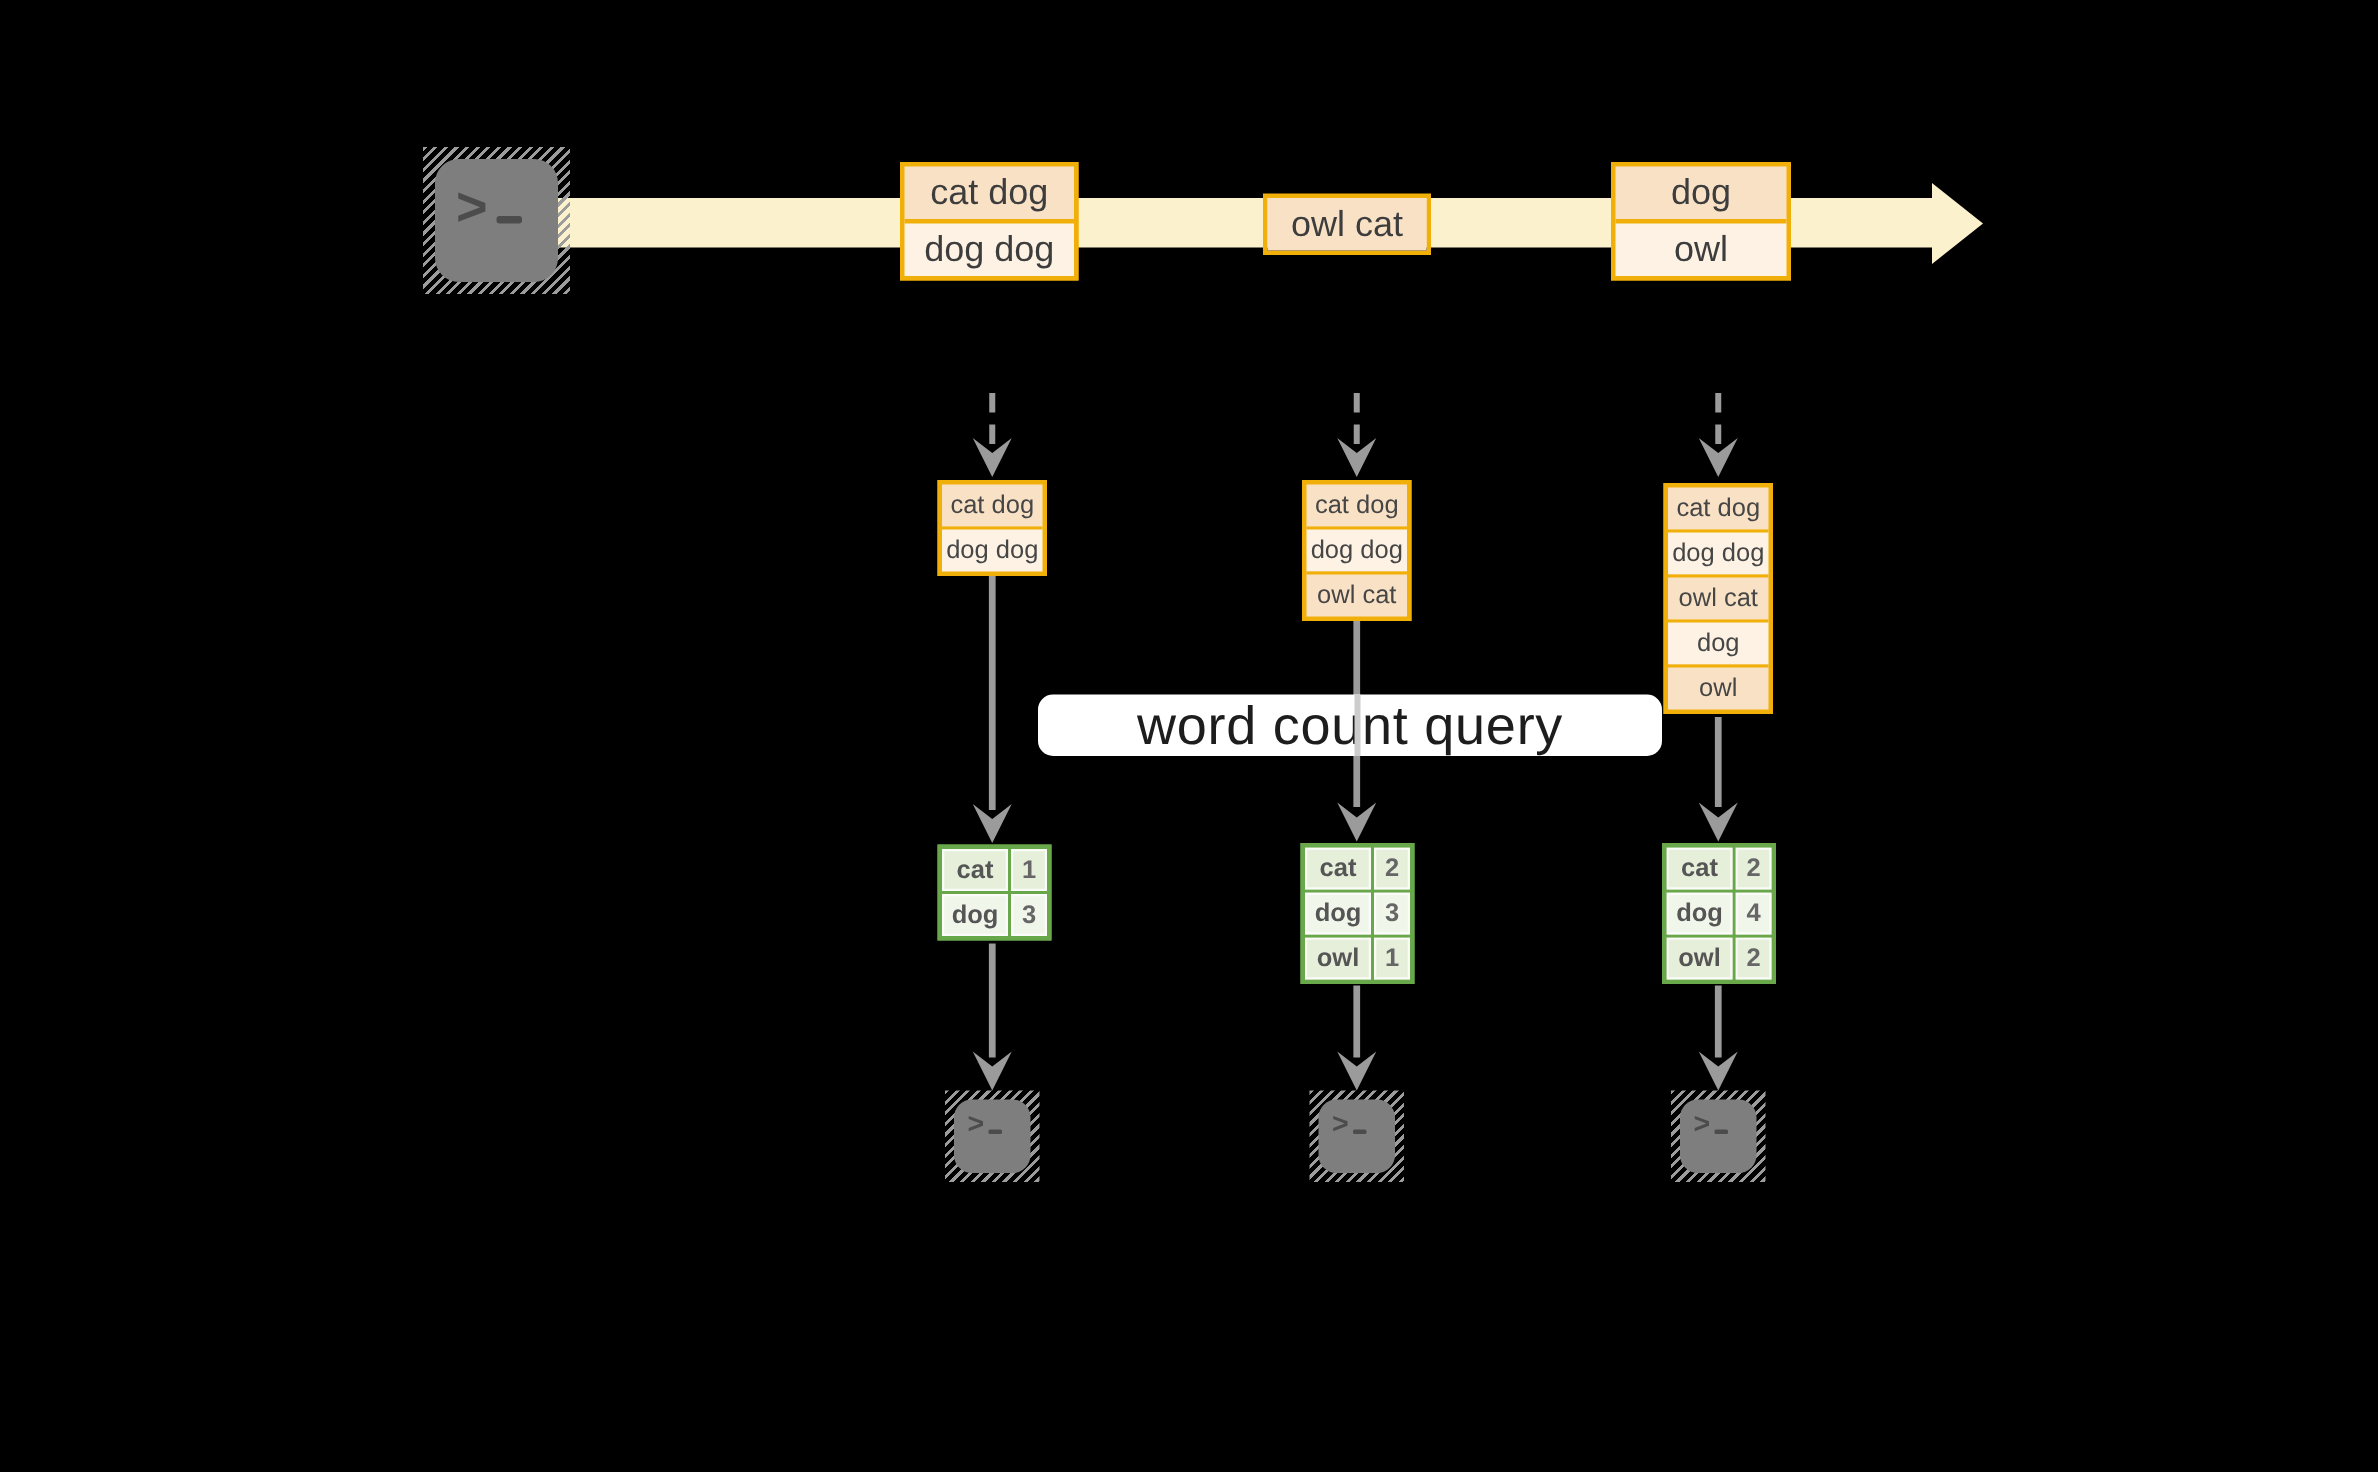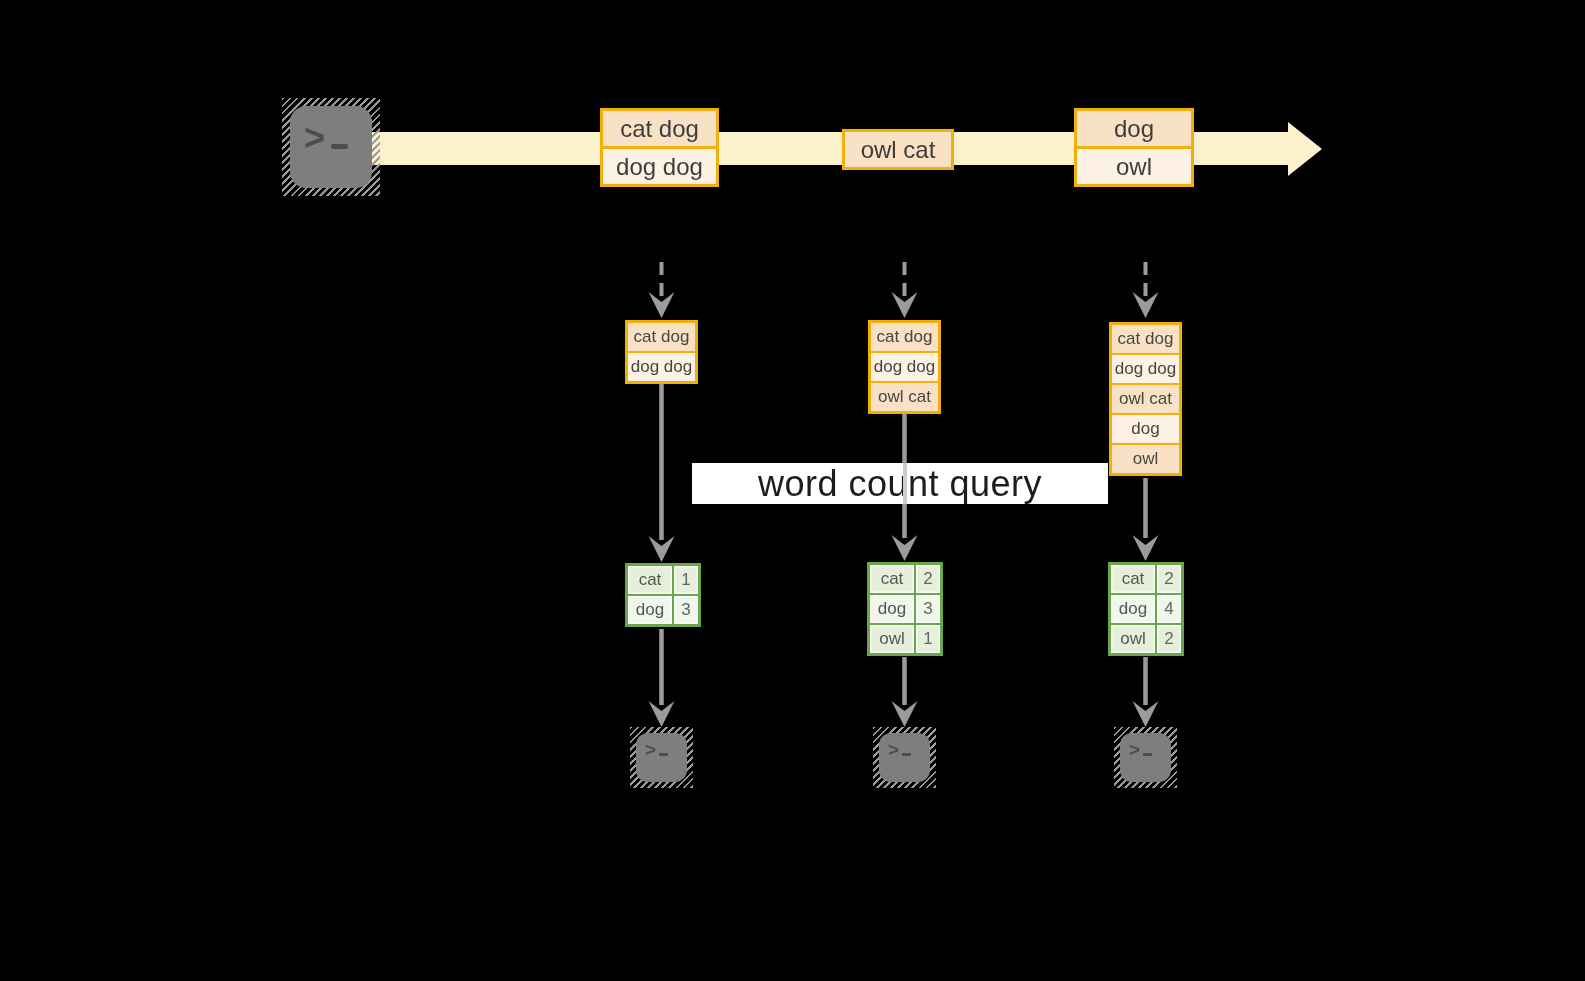"word count query" .banner { border-radius: none -> 10px }
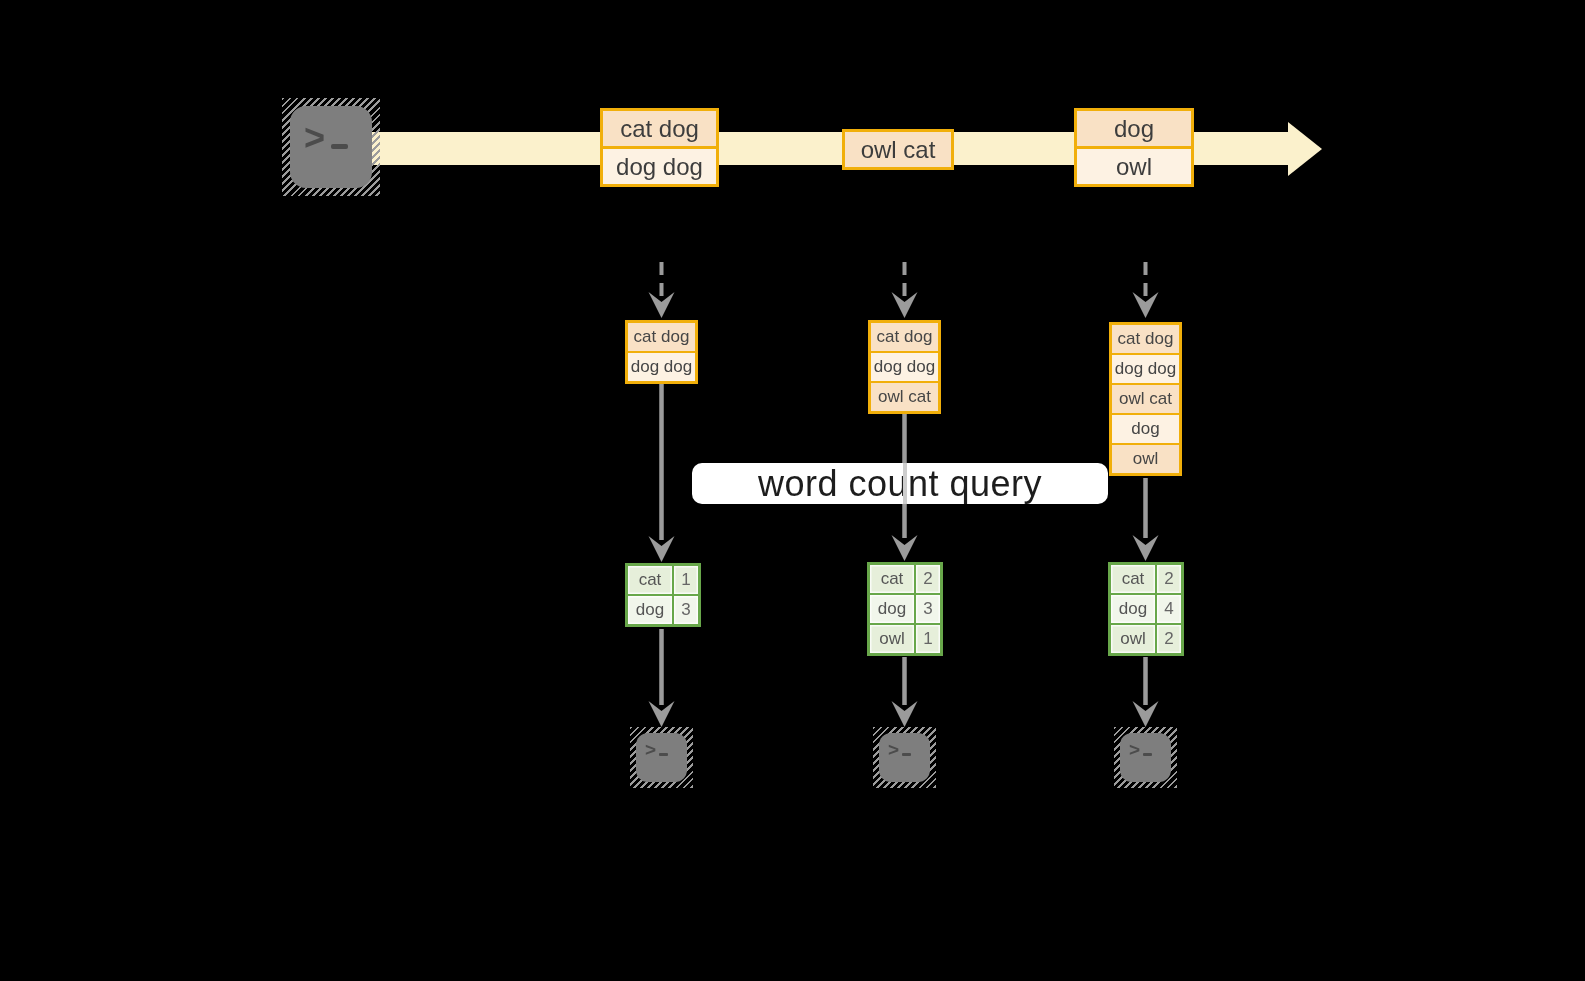"cat" .cell { font-weight: none -> bold }
